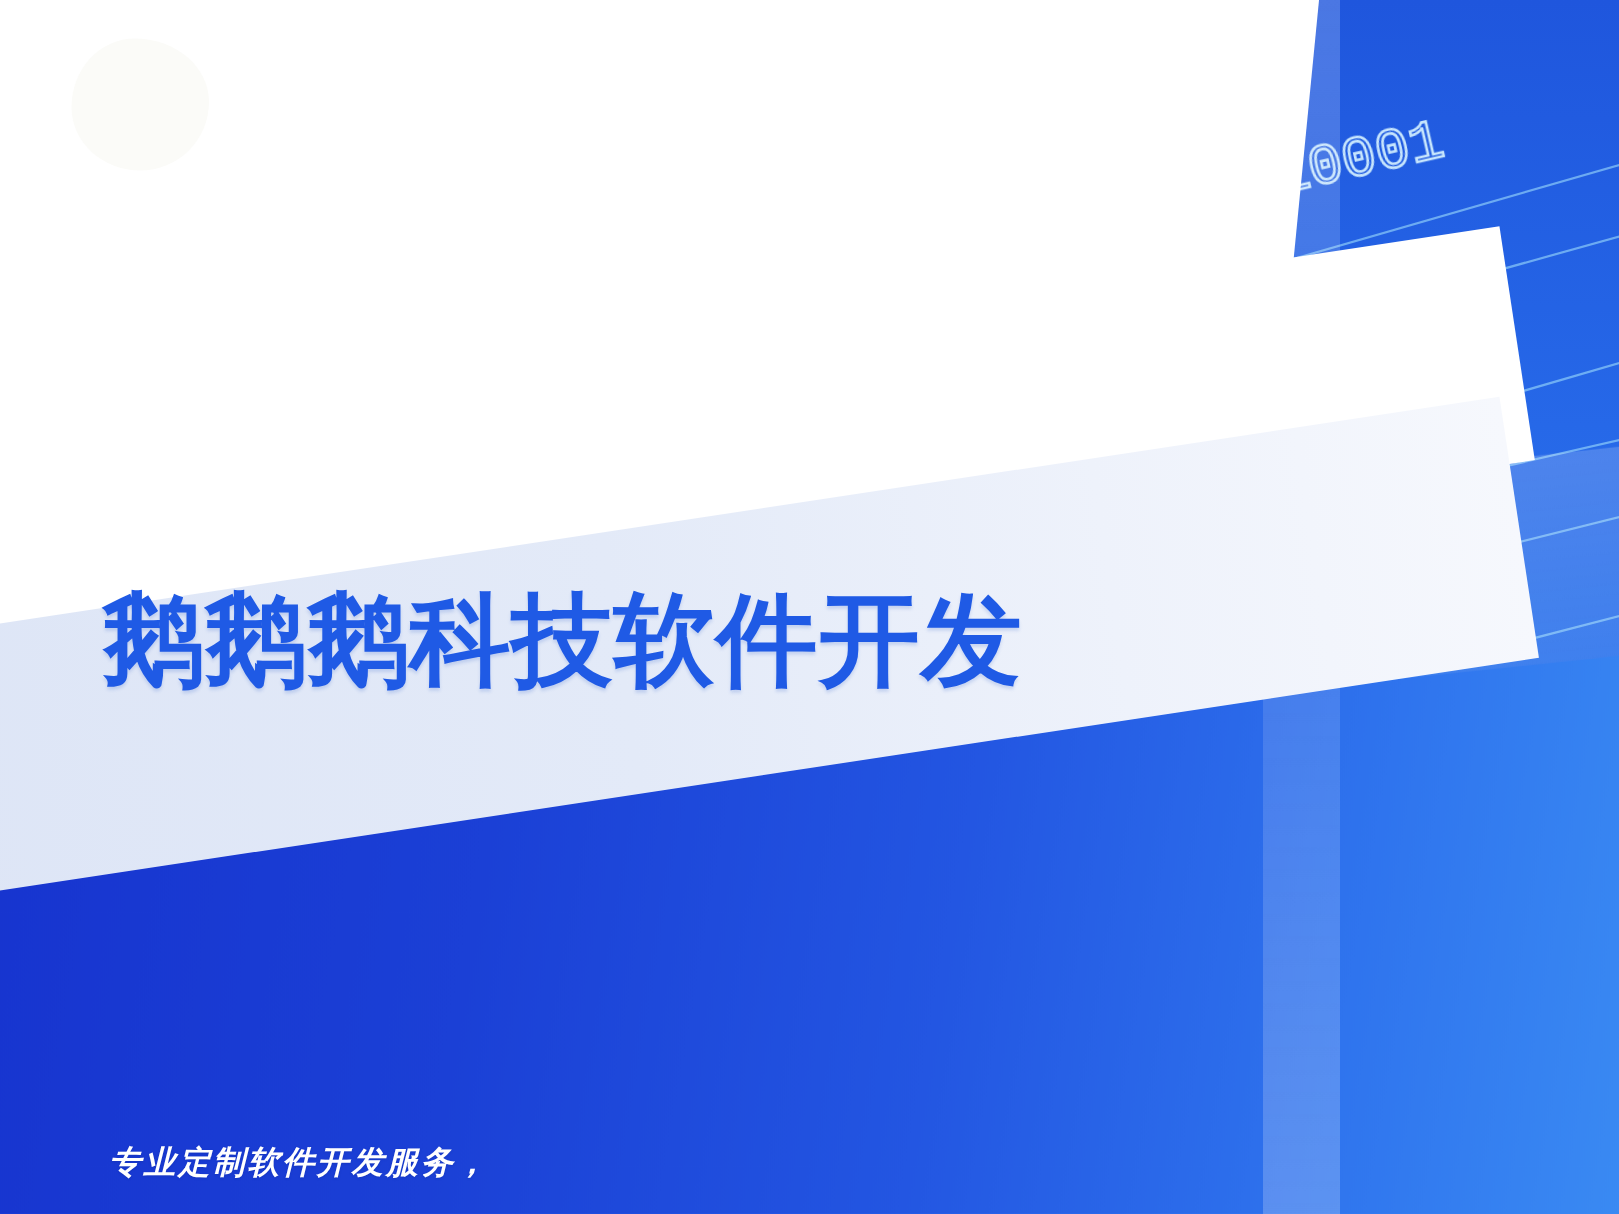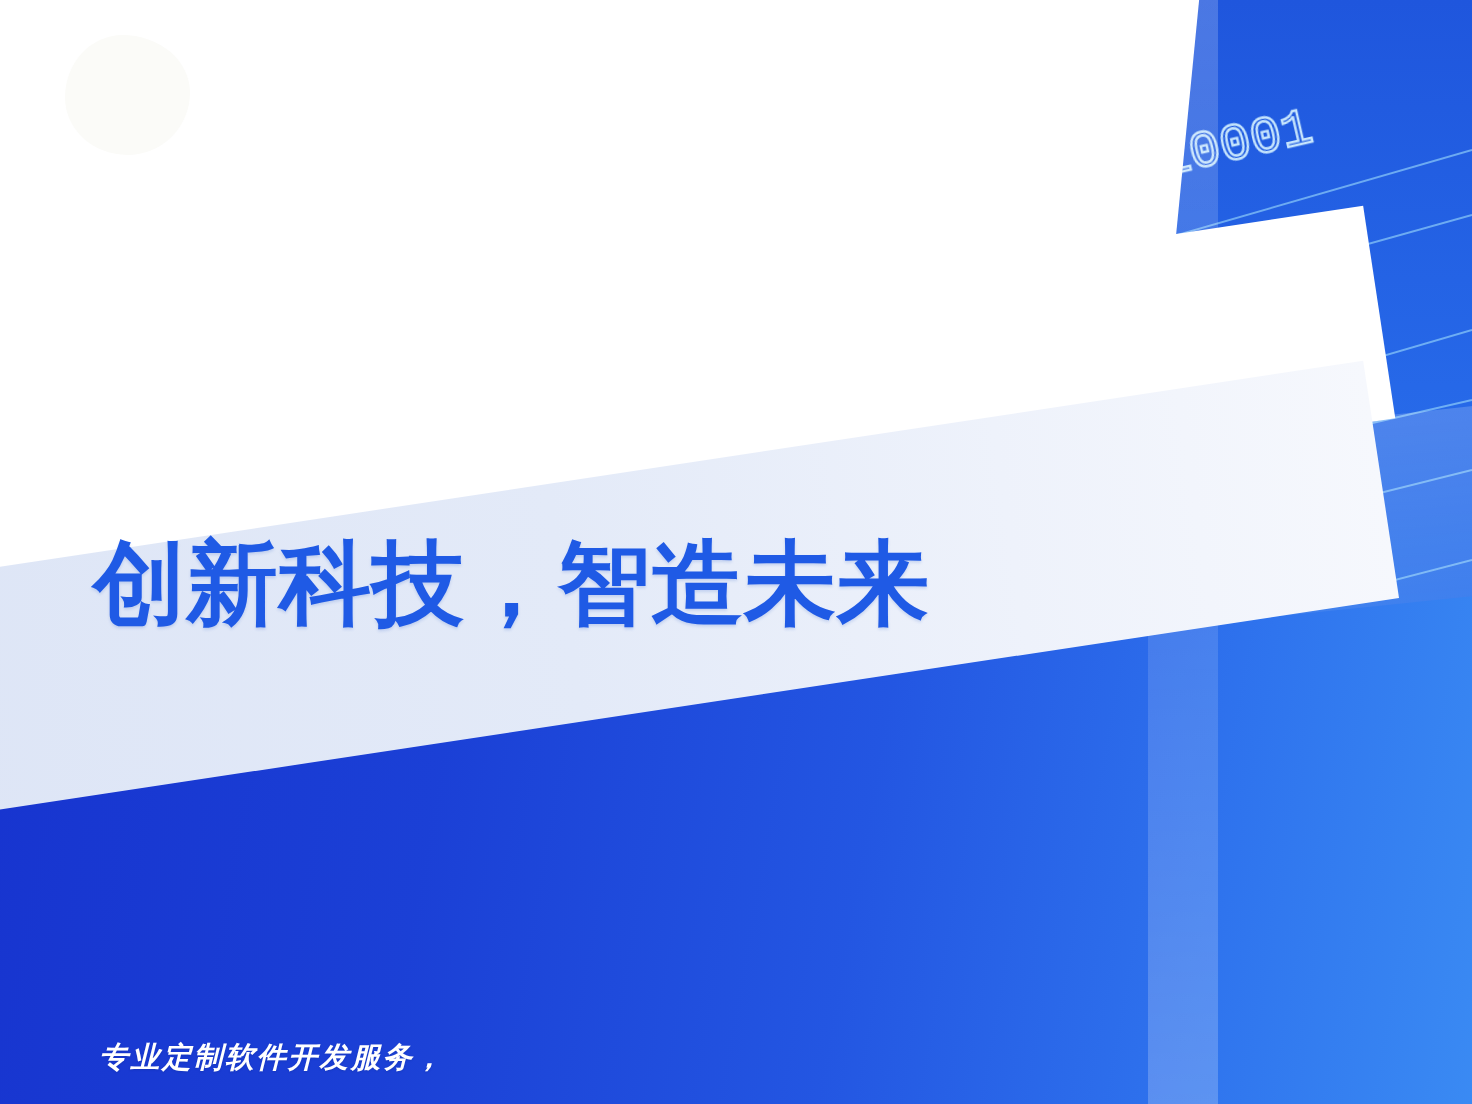"鹅鹅鹅科技软件开发" span.ln { html: none -> <span>鹅鹅鹅科技软件开发</span> }
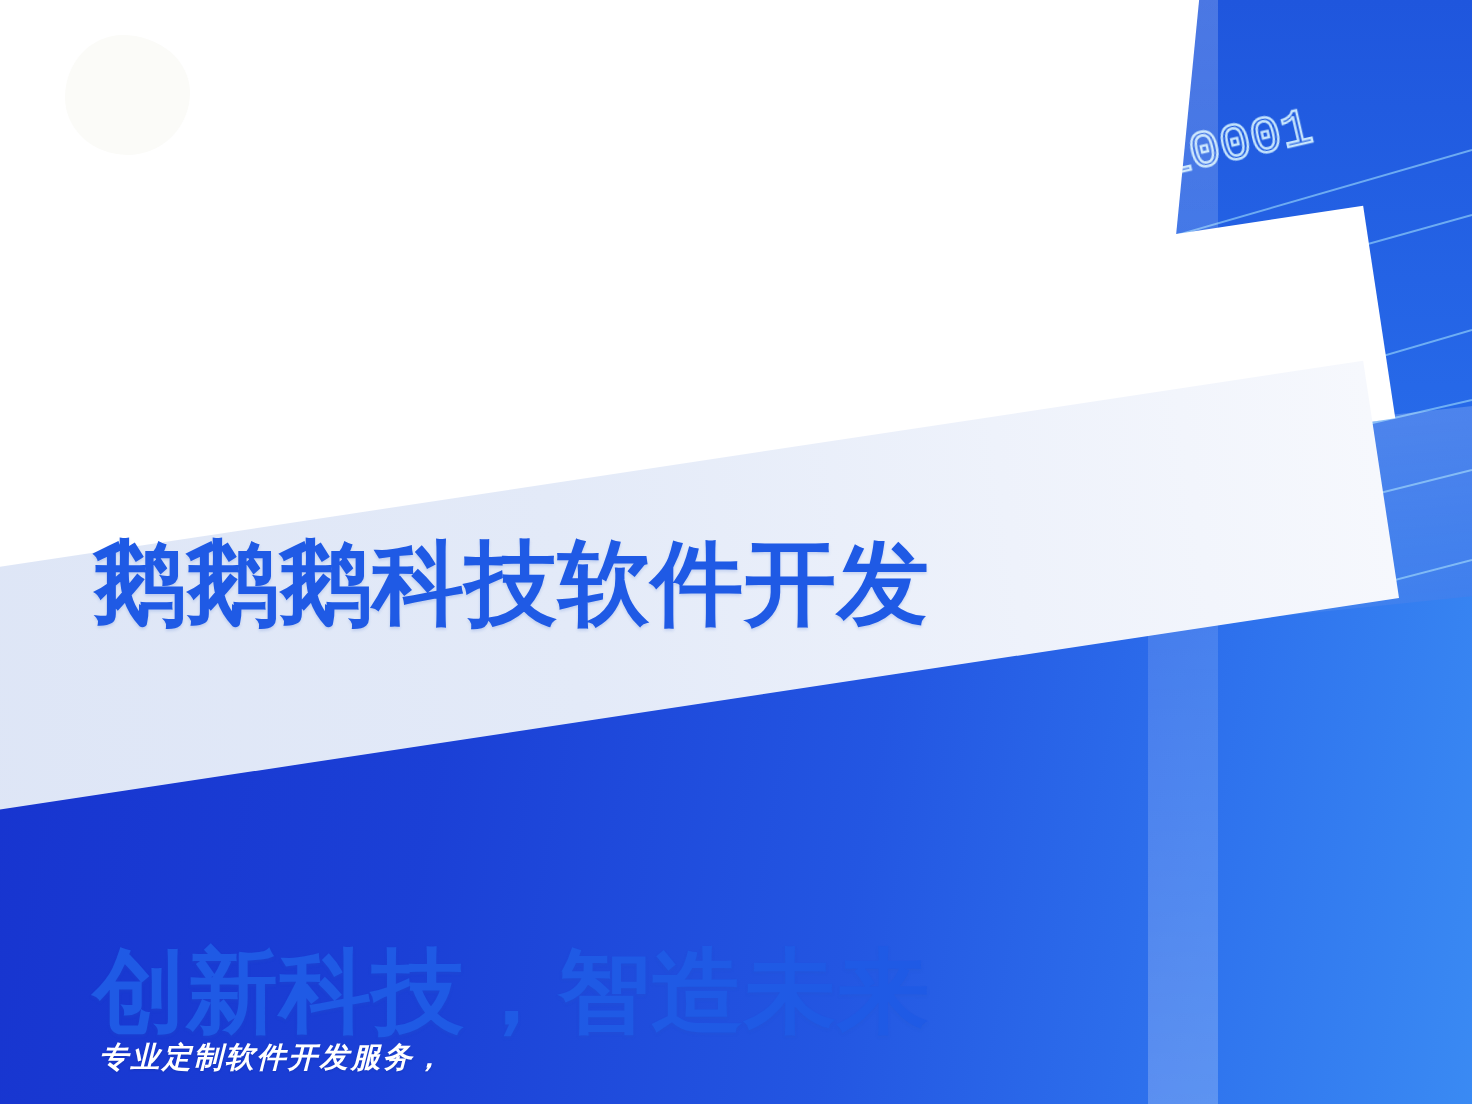"创新科技，智造未来" span.ln { html: <span>创新科技，智造未来</span> -> none }
